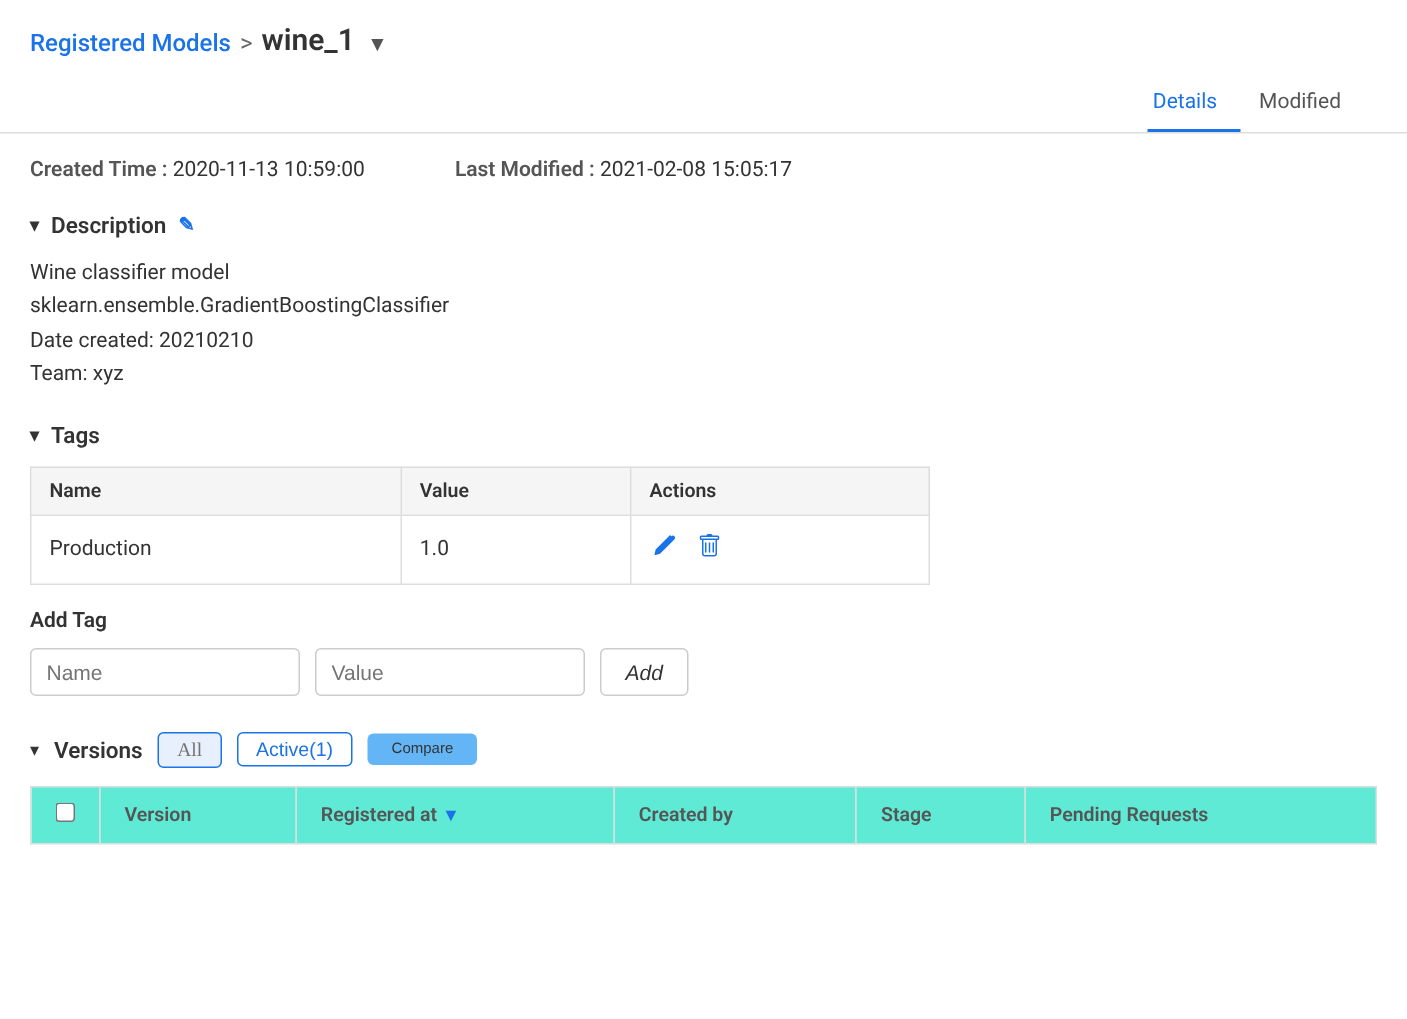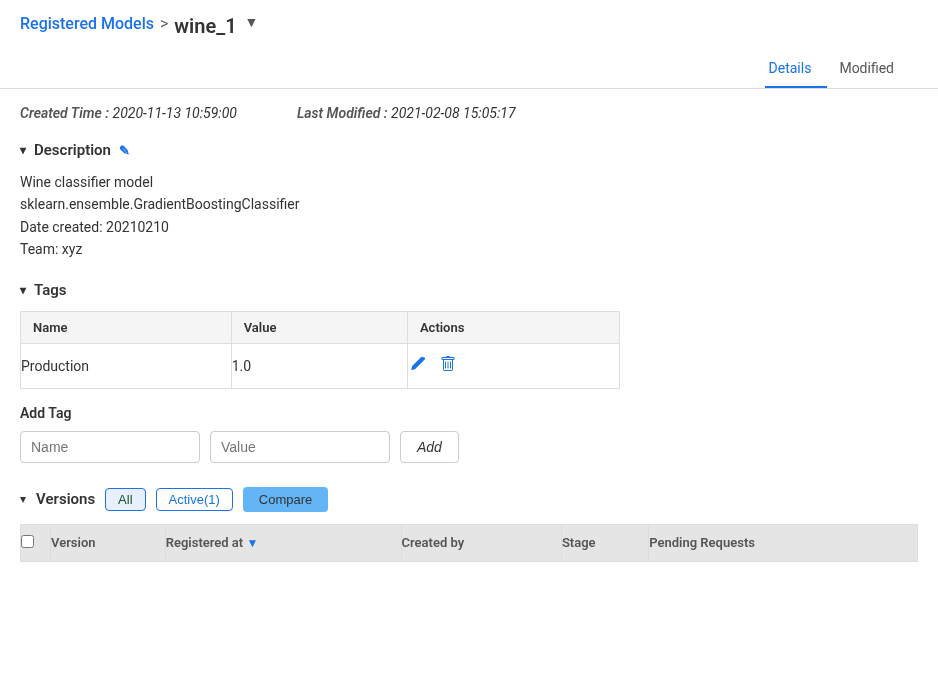"Registered Models" .page-header { align-items: flex-start -> flex-end }
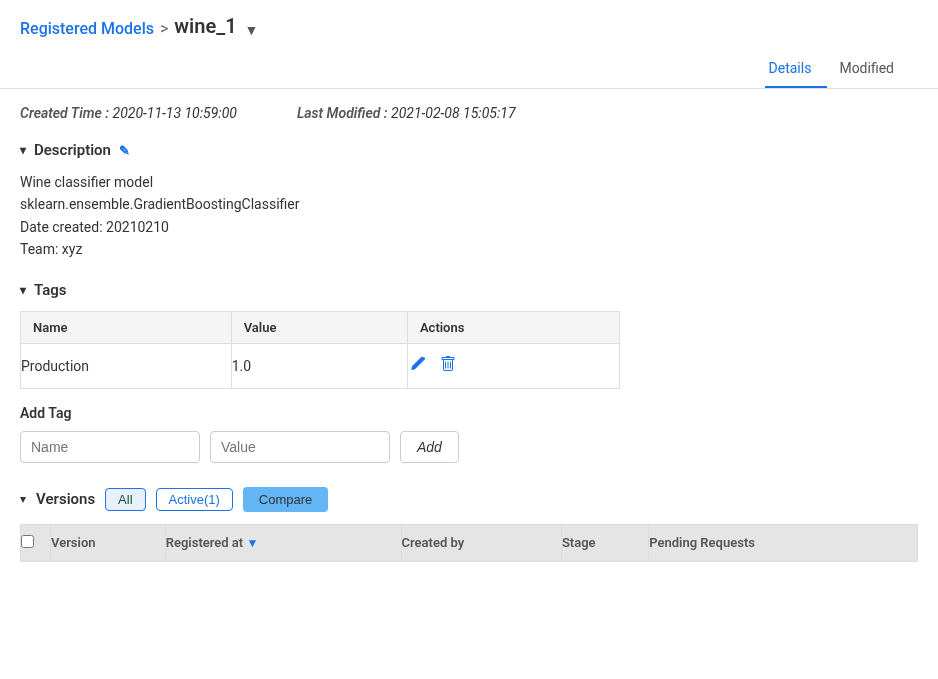"Created Time : 2020-11-13 10:59:00" .meta-row { font-style: italic -> none }
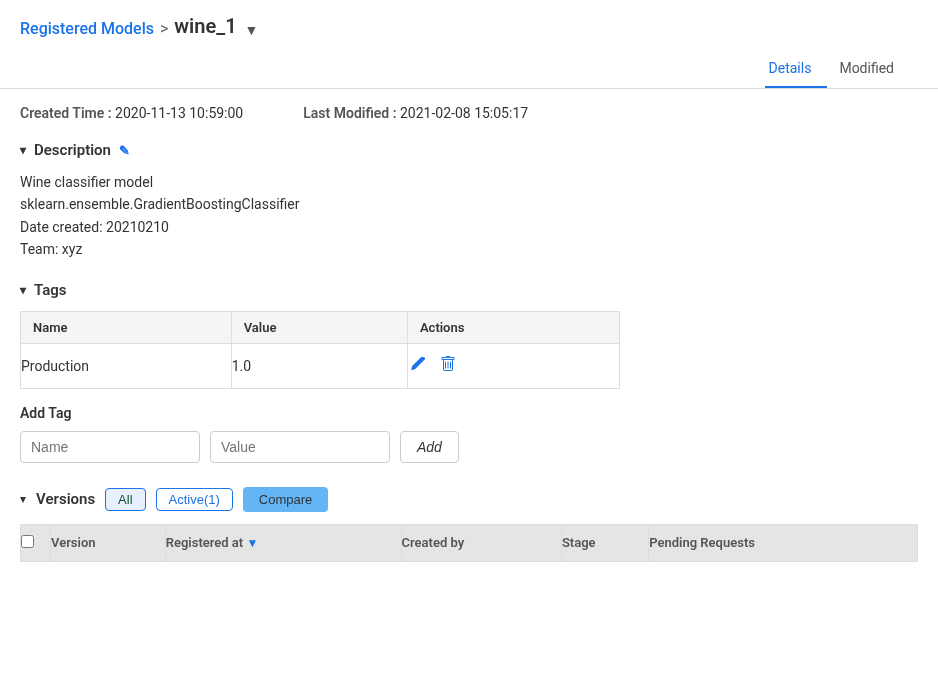"Production" .tags-table td { padding: 10px 0 -> 10px 12px }
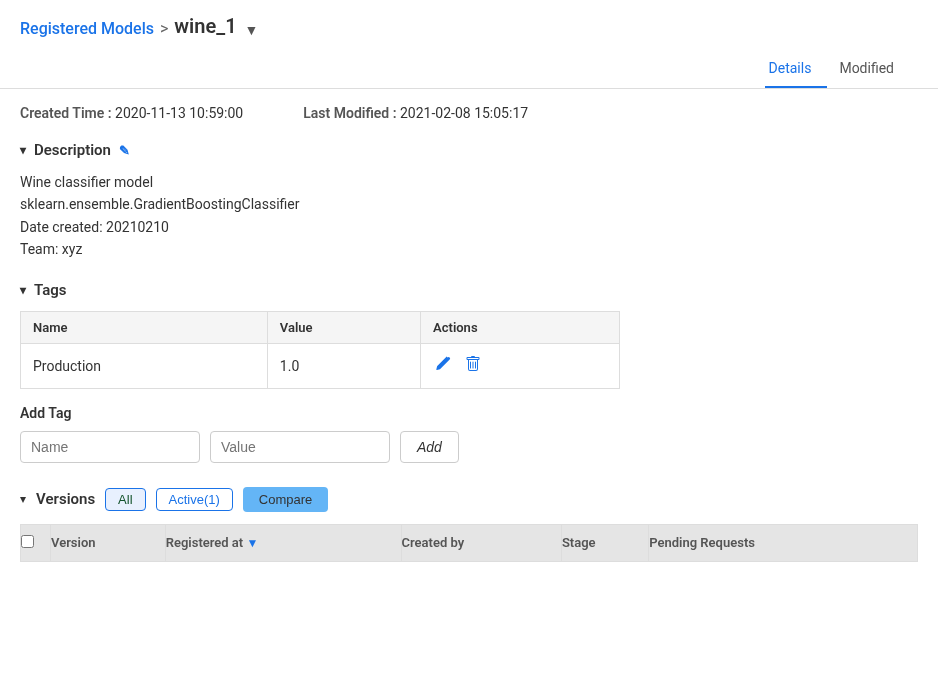"All" .filter-btn.active { color: #14532d -> #737373; font-family: none -> Liberation Serif, serif }
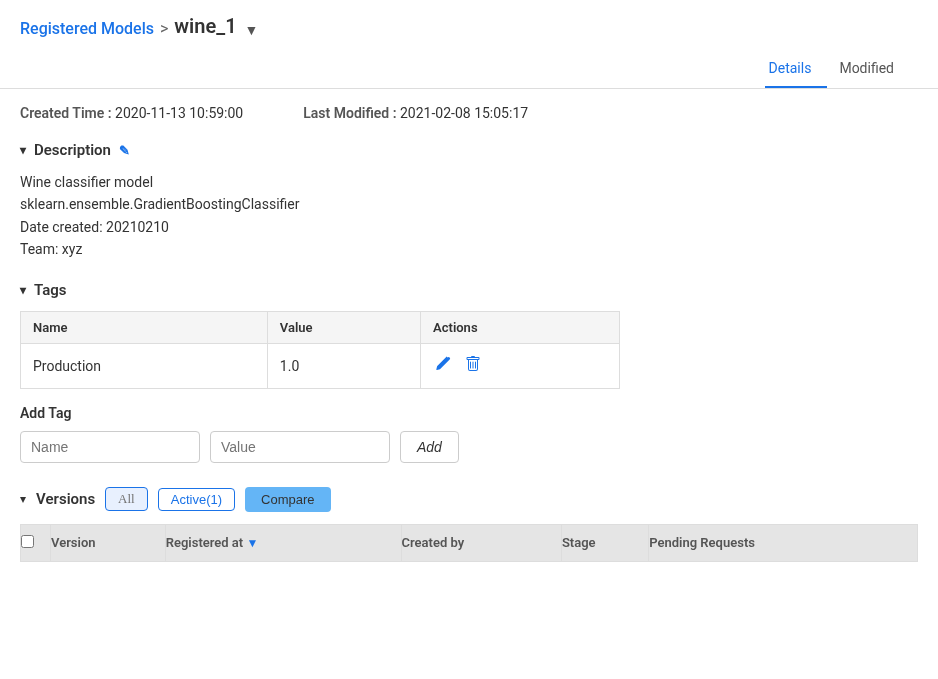"Compare" .compare-btn { font-size: 13px -> 10px }
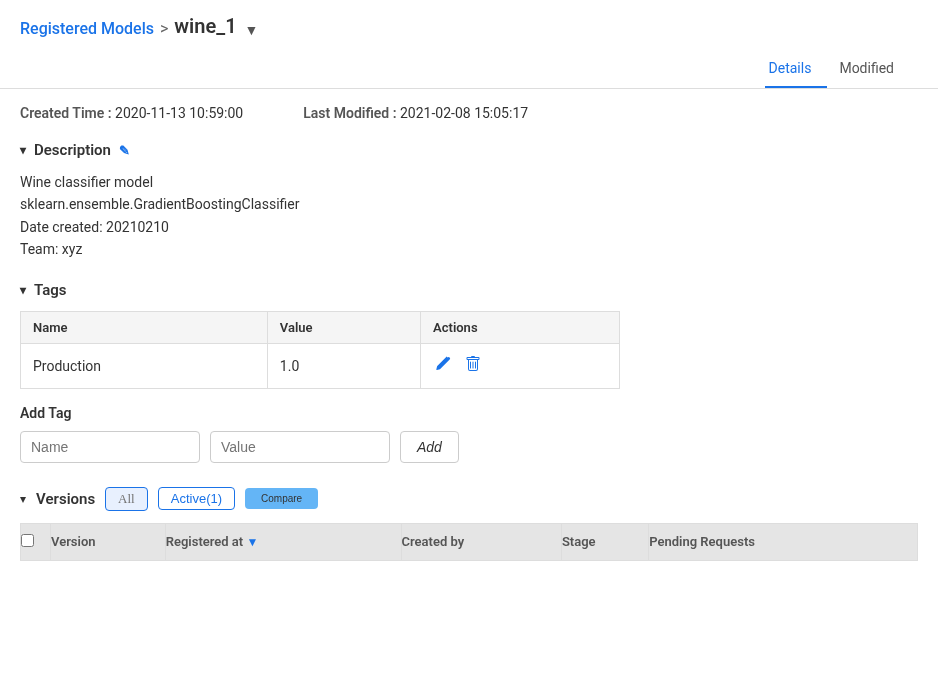"Version" .versions-table th { background: #e5e5e5 -> #5eead4; padding: 10px 0 -> 10px 16px }
